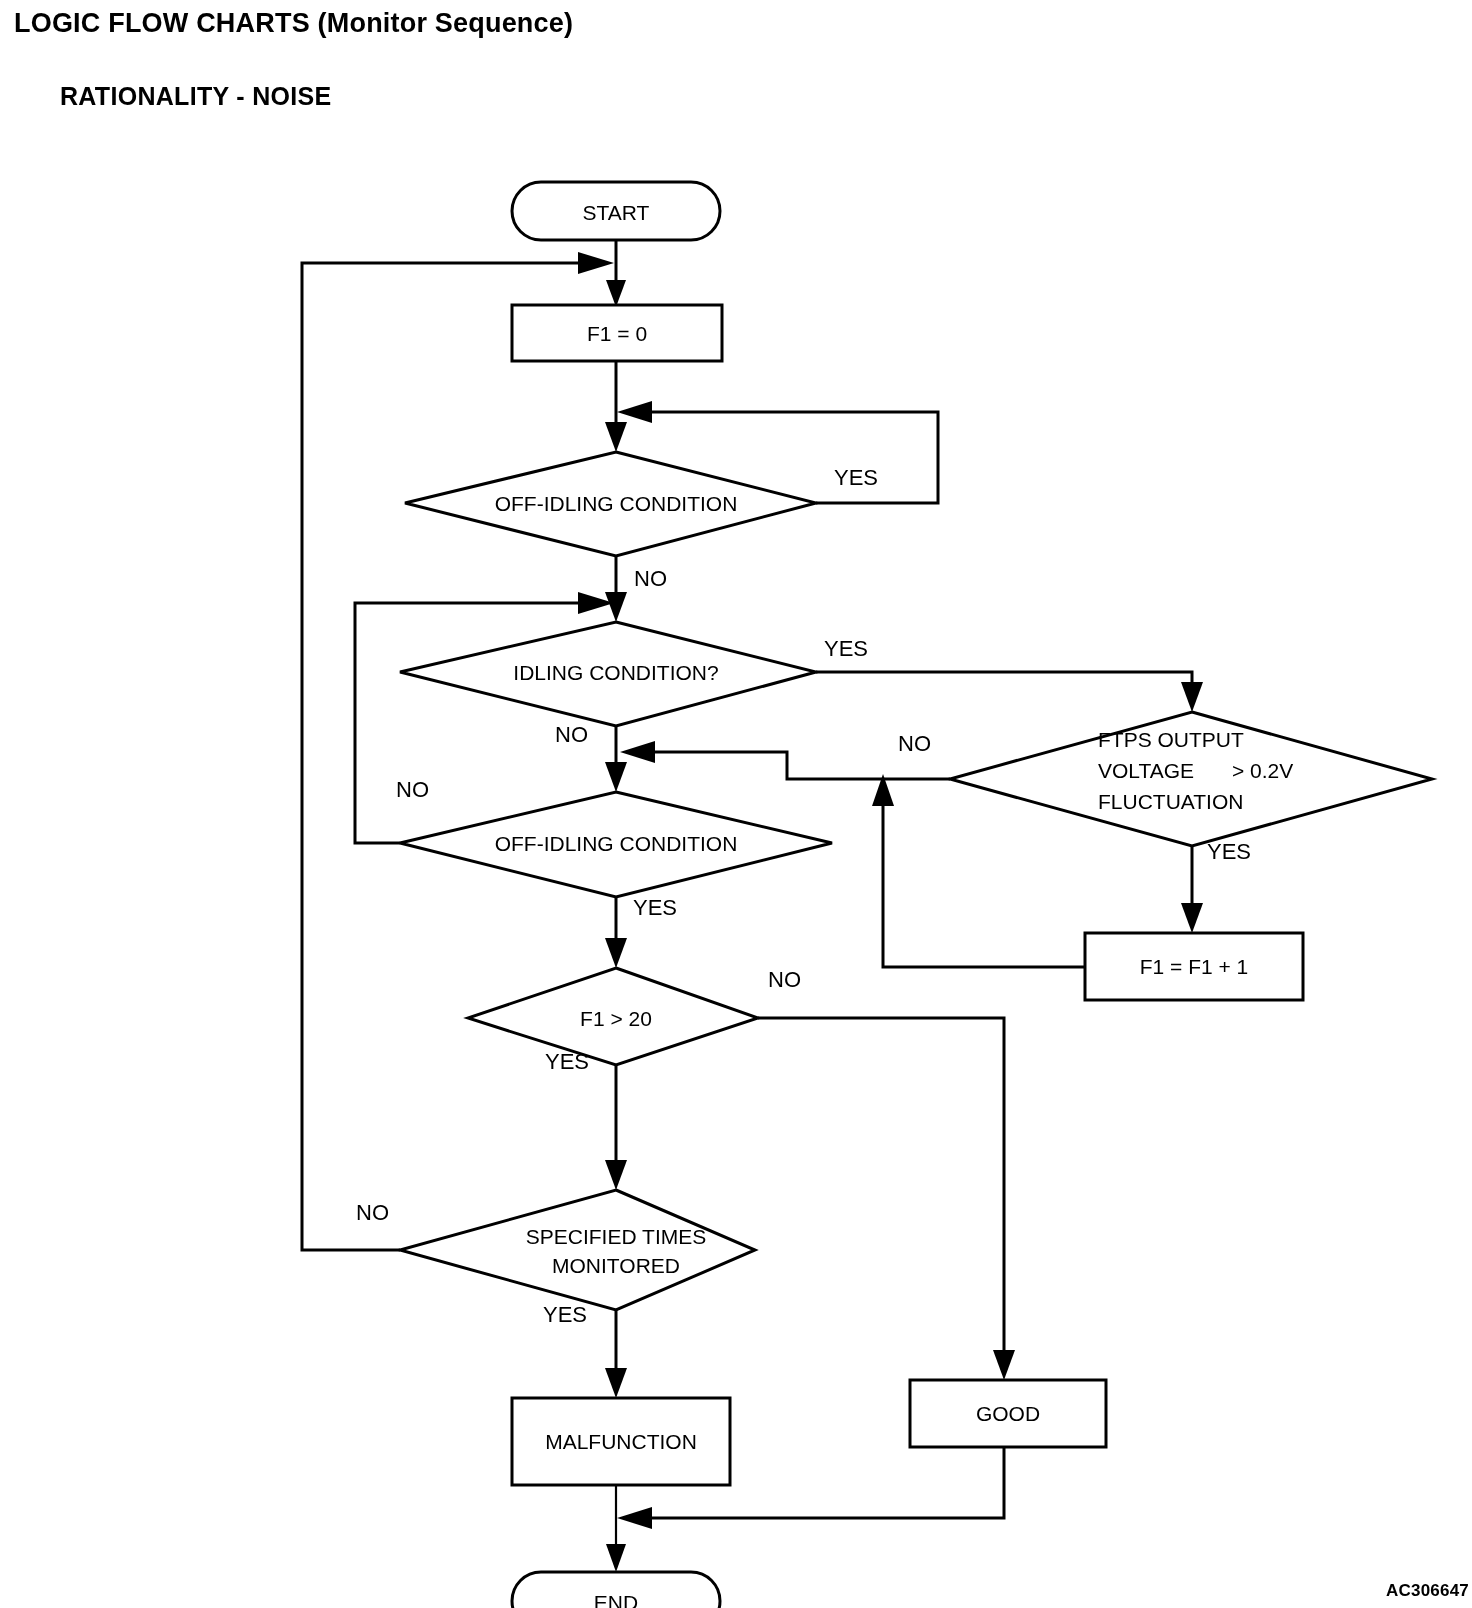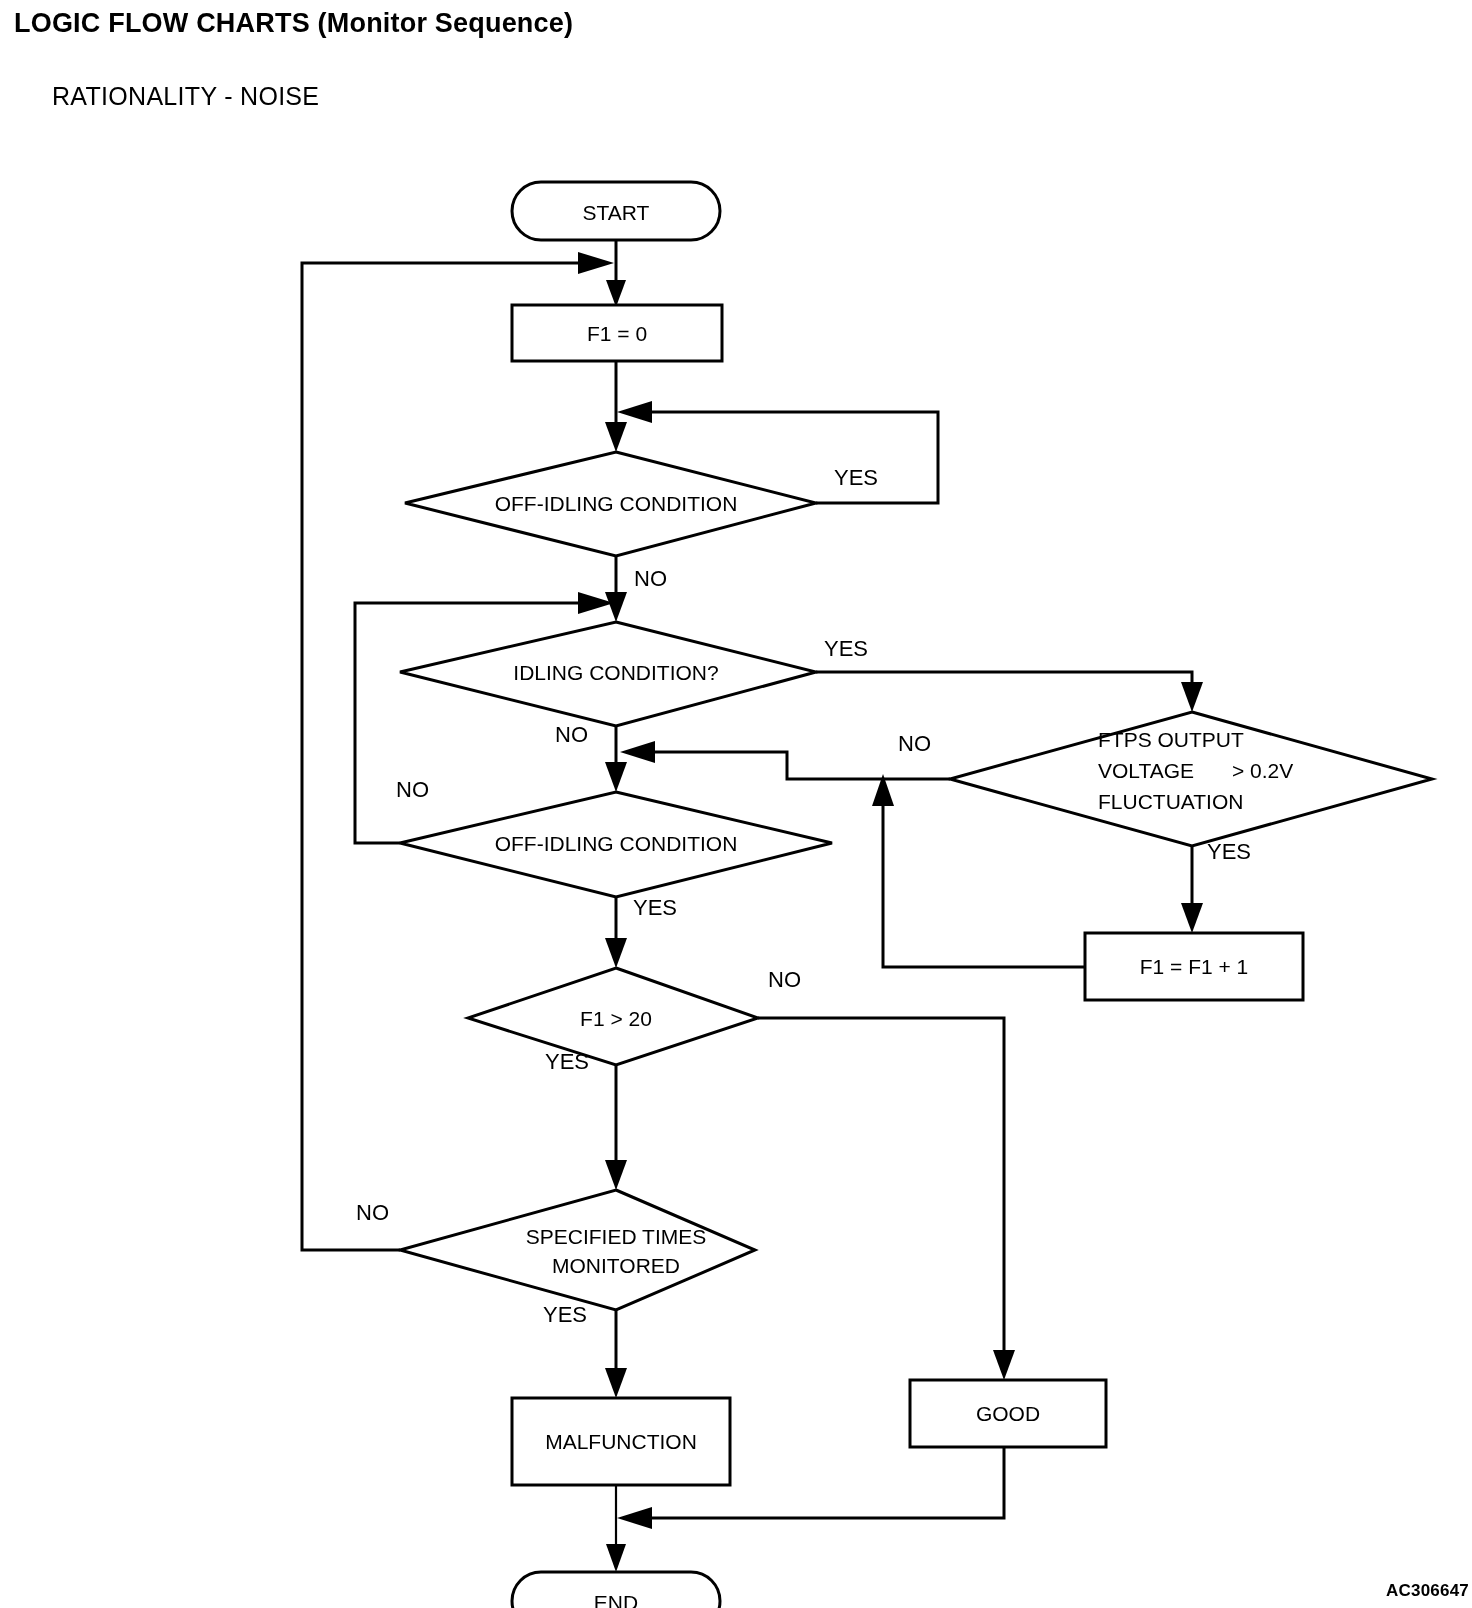"RATIONALITY - NOISE" .subtitle { font-weight: normal -> bold; left: 52px -> 60px }
